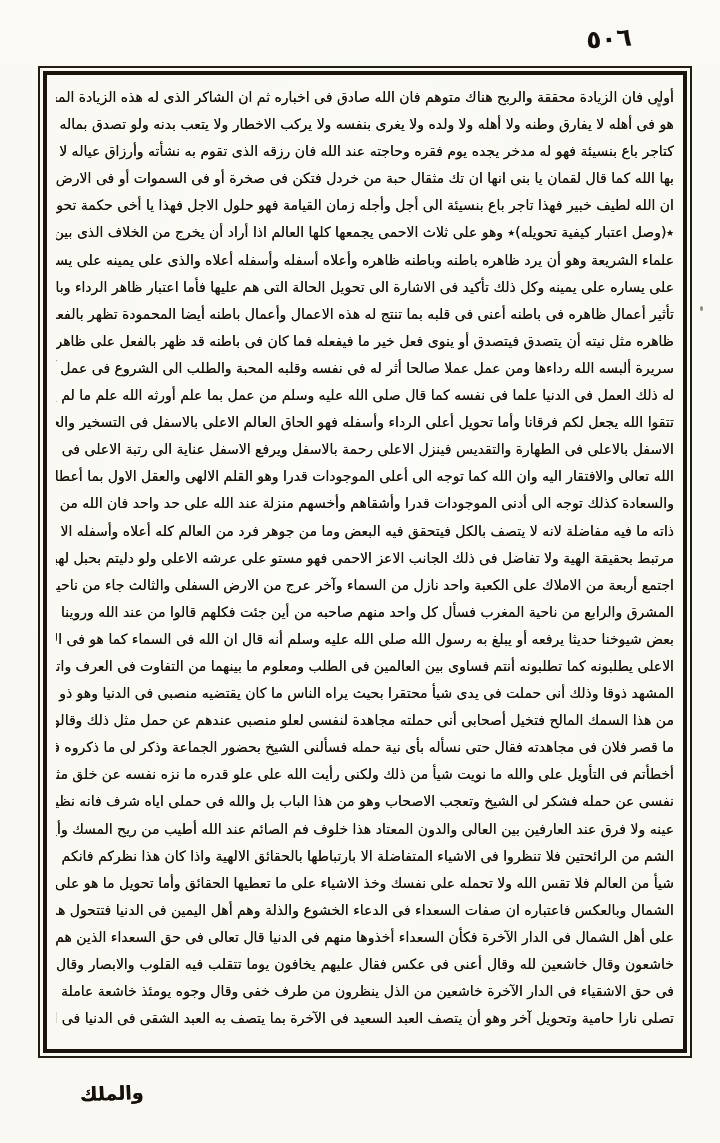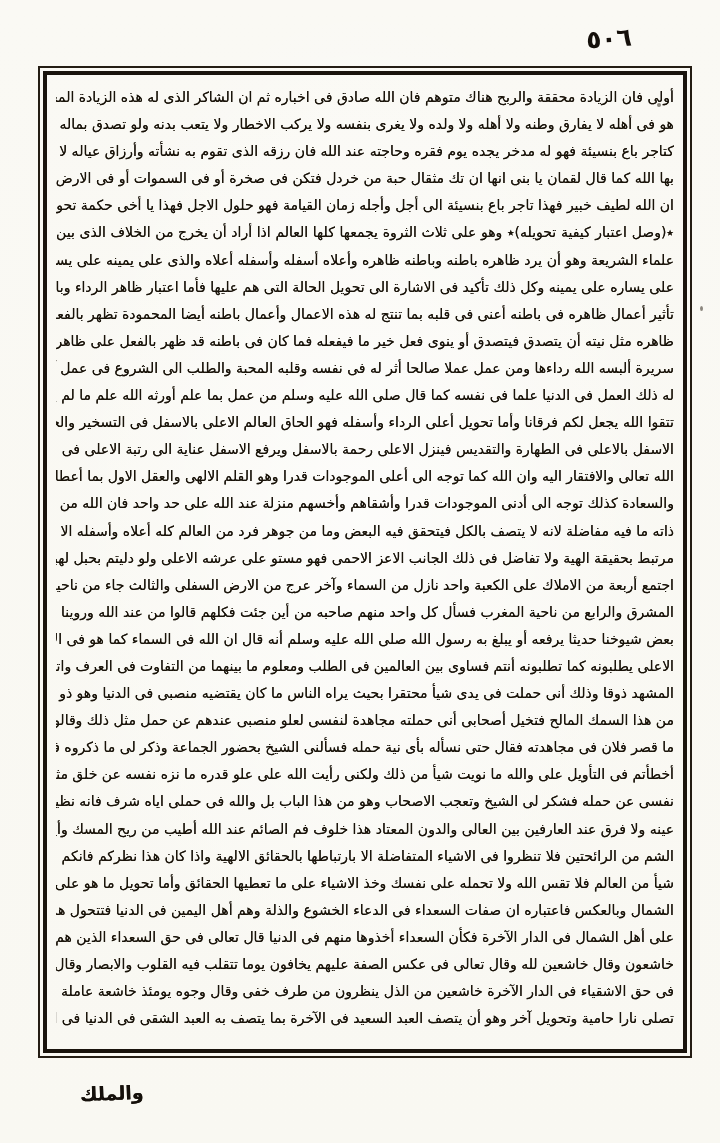"٭(وصل اعتبار كيفية تحويله)٭ وهو" div.line { text: الثروة -> الاحمى }
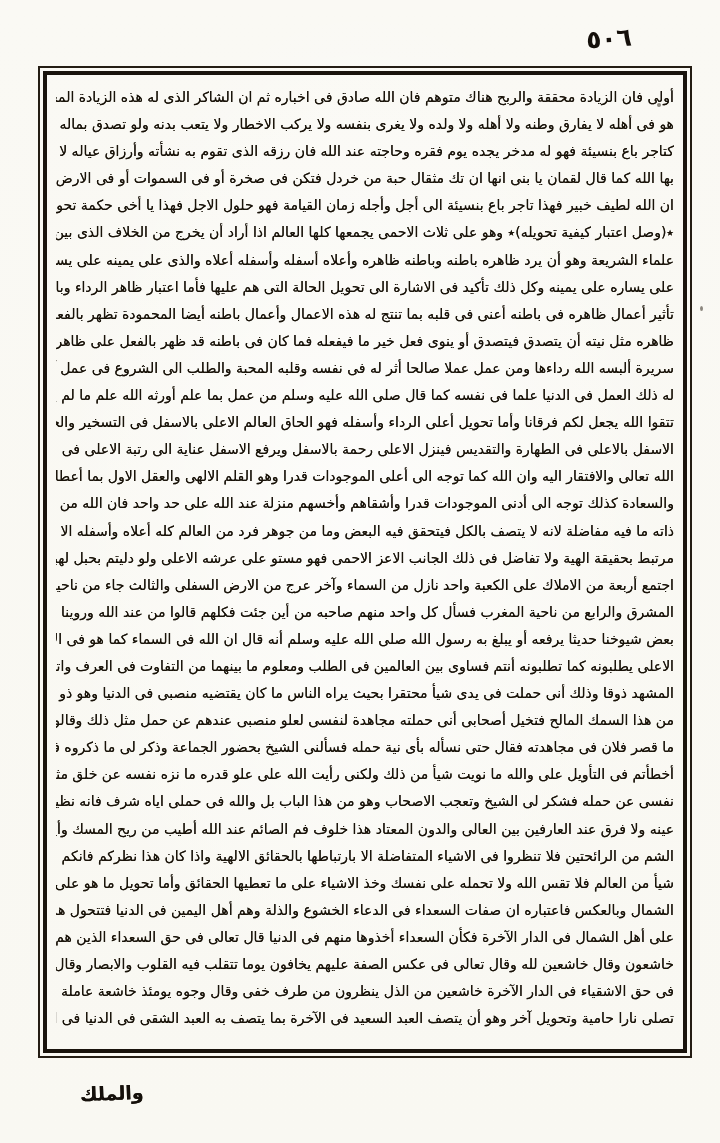"خاشعون وقال خاشعين لله وقال" div.line { text: تعالى فى عكس الصفة -> أعنى فى عكس فقال }
